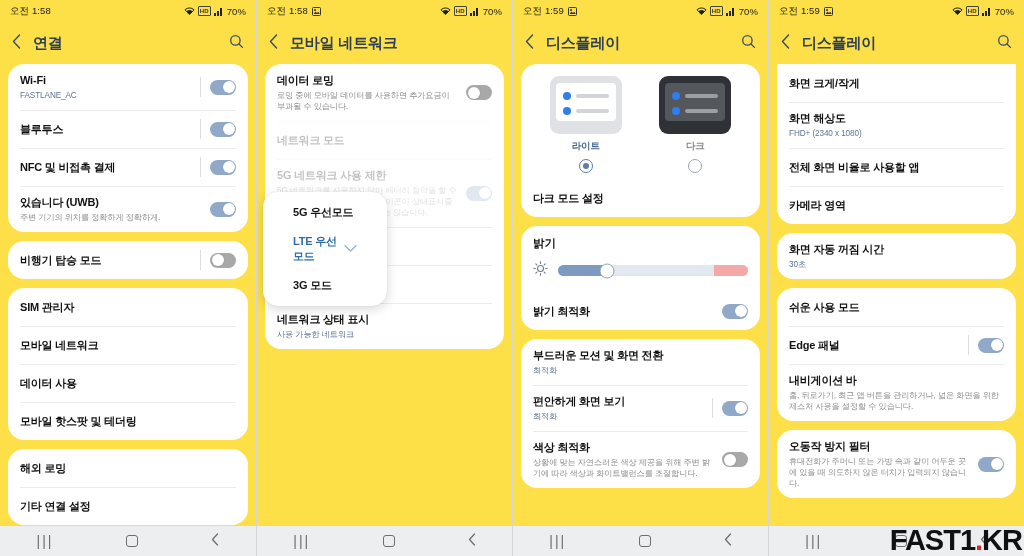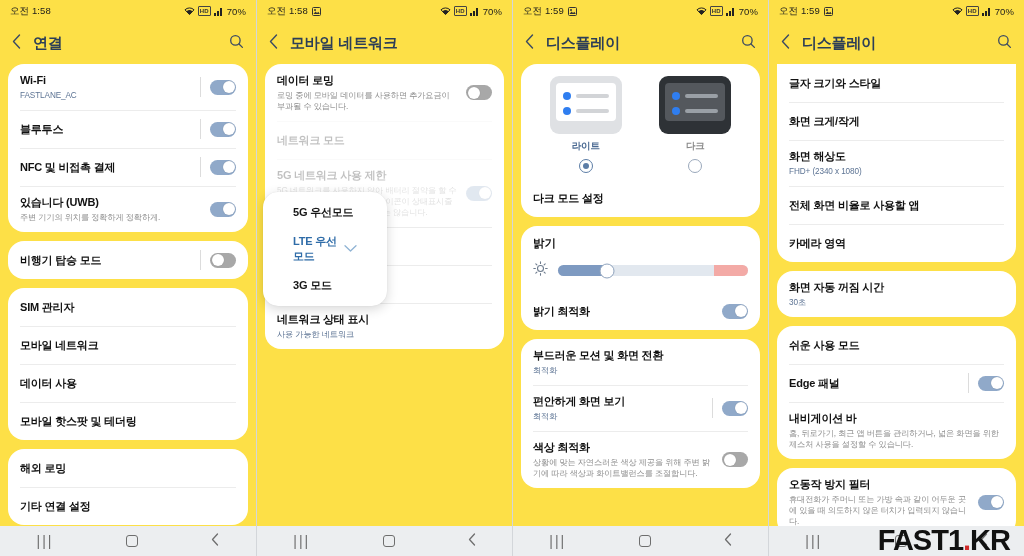"글자 크기와 스타일" div.row { html: <div> <div> <div>글자 크기와 스타일</div> </div> </div> -> none }
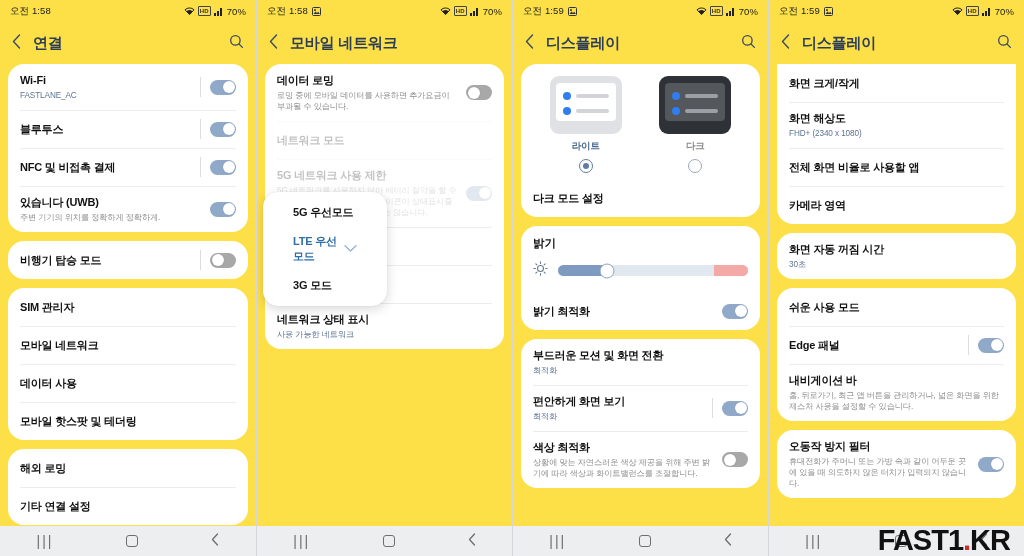"FAST1.KR" .watermark { right: 14px -> 2px }
